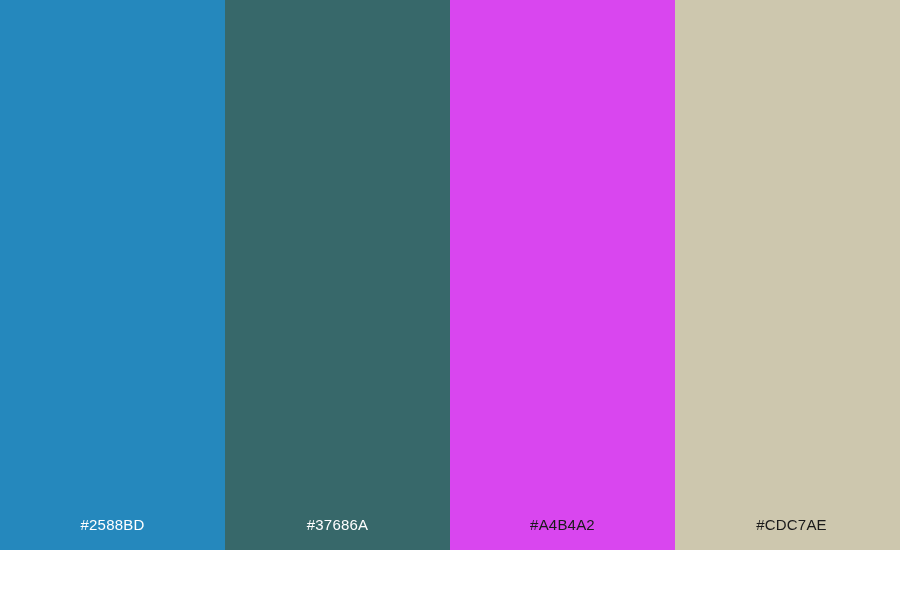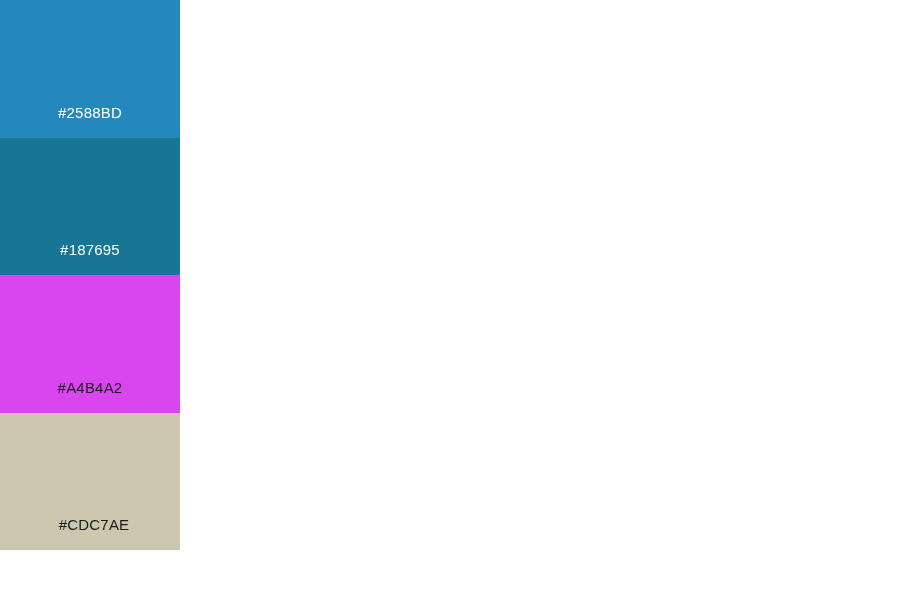"#2588BD" .swatch-strip { flex-direction: column -> row }
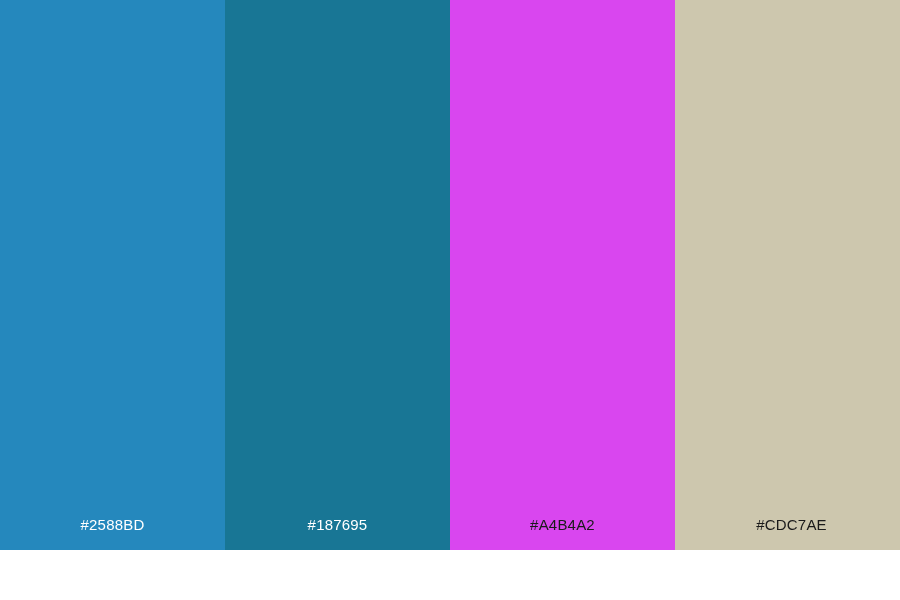"#187695" div.swatch { html: <div> <span>#187695</span> </div> -> none }
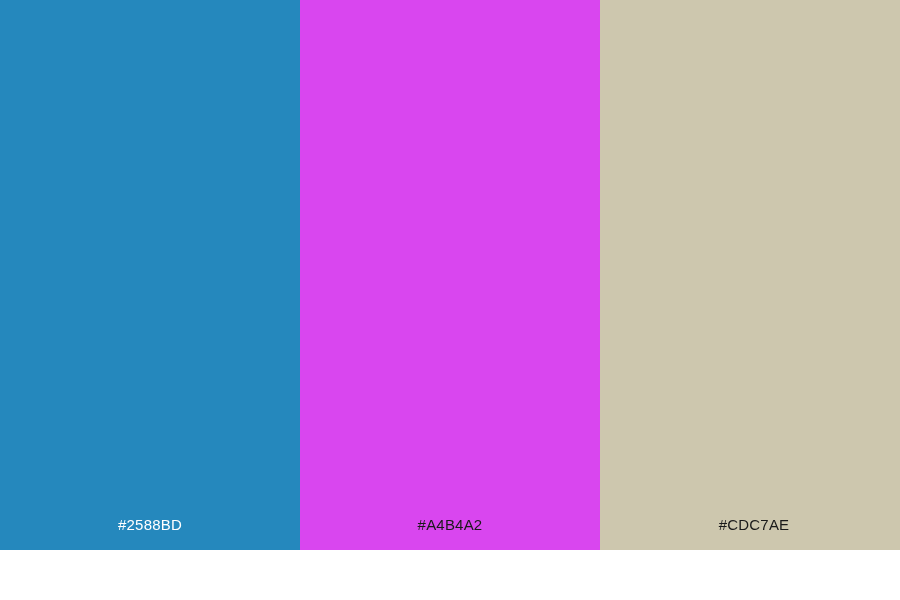"#37686A" div.swatch { html: none -> <div> <span>#37686A</span> </div> }
